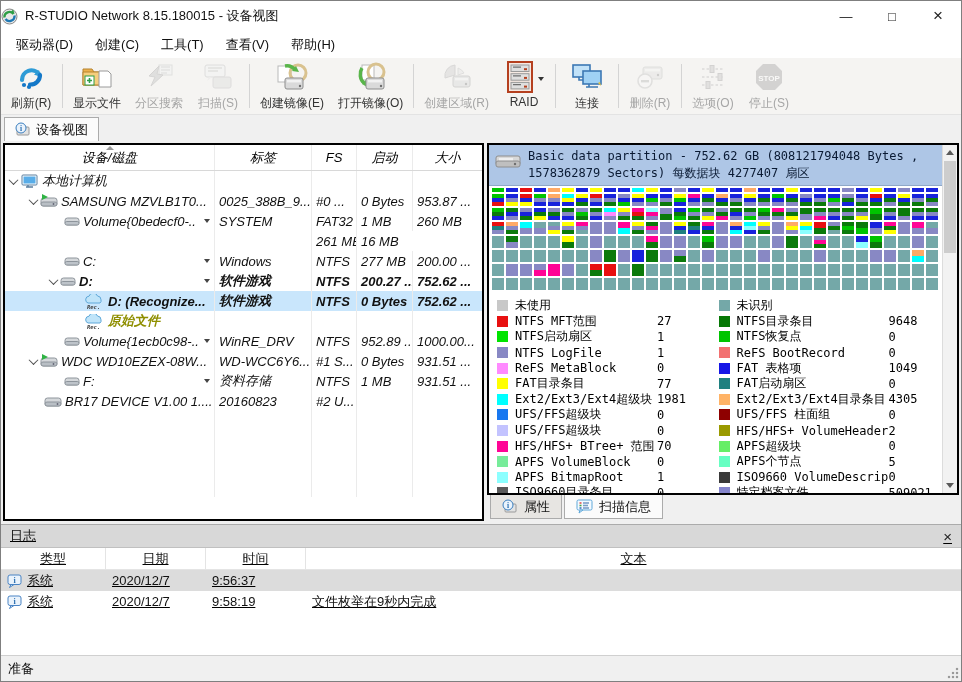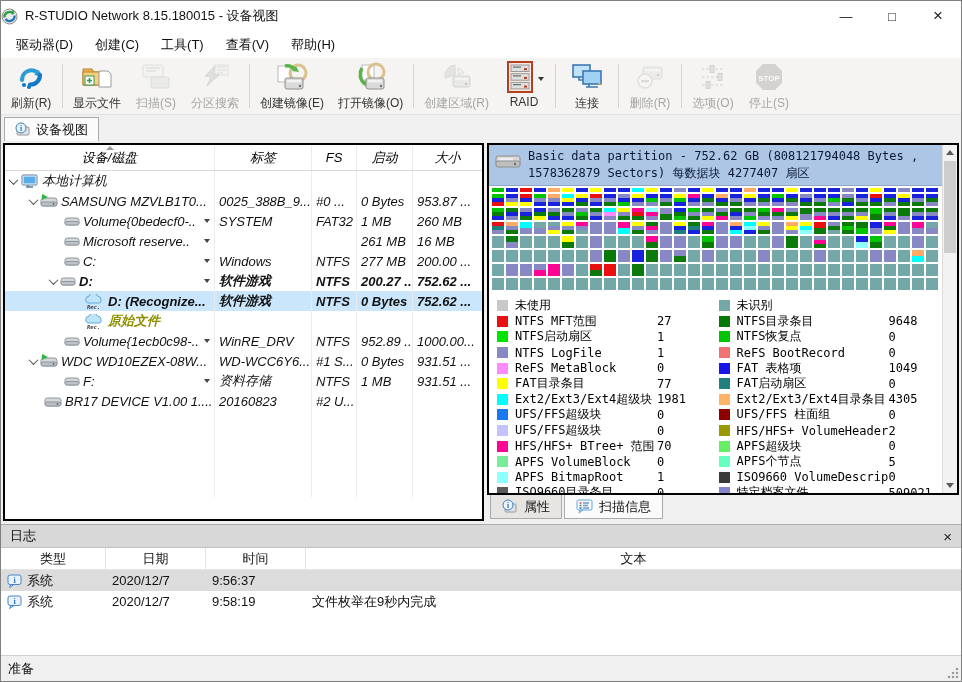"扫描(S)" div.tb-btn { order: before "分区搜索" -> after "分区搜索" }
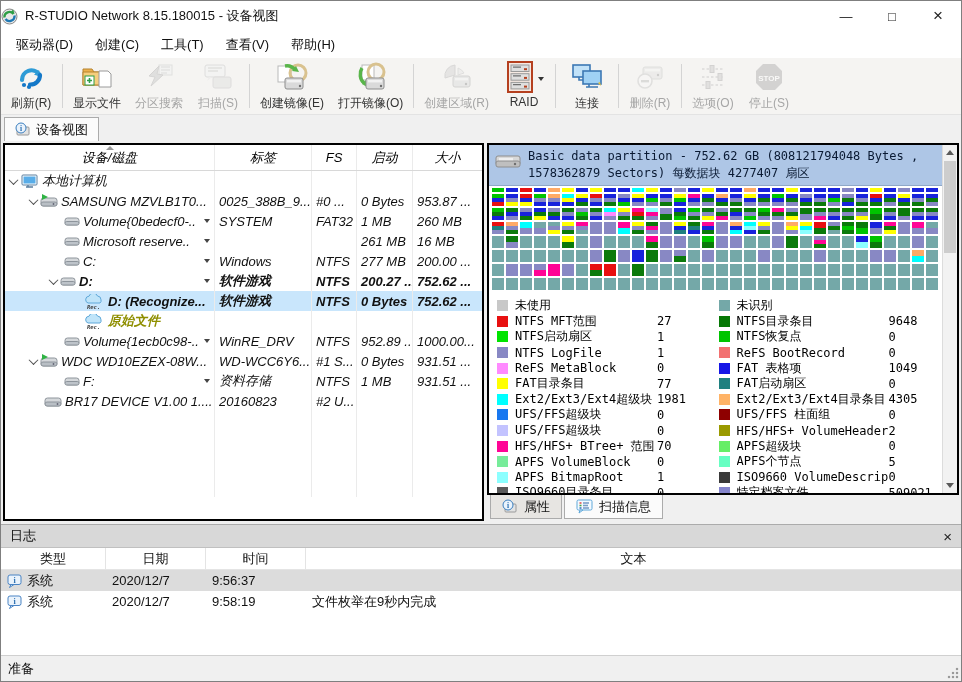"Microsoft reserve.." div.name-cell { html: <div> <span></span> <span> <svg> <rect></rect> <rect></rect> </svg> </span> <span>Microsoft reserve..</span> <span></span> </div> -> none }
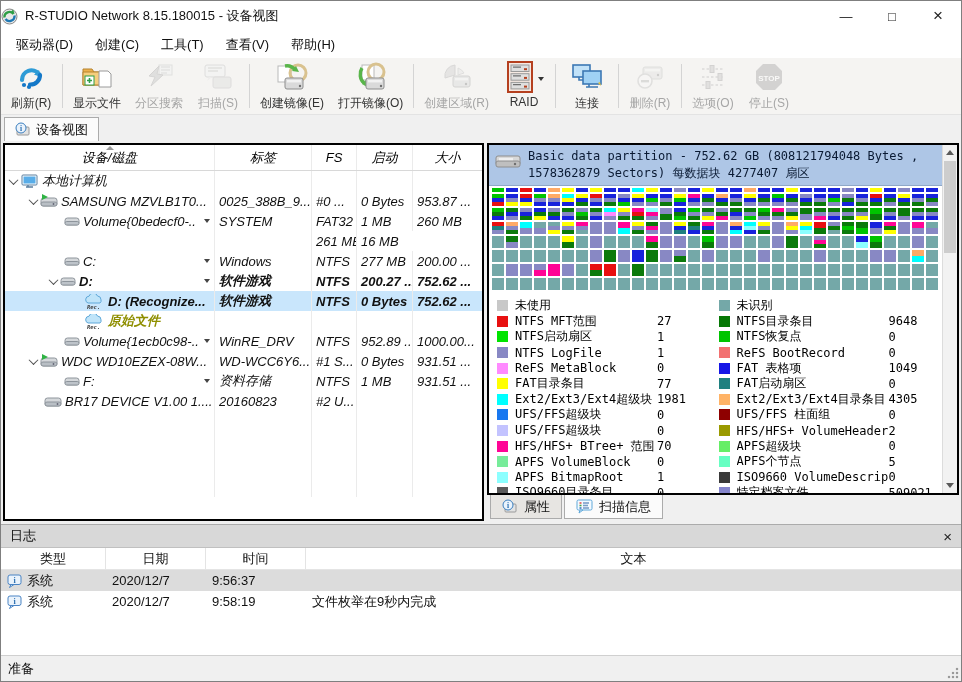"日志" .log { text-decoration: none -> underline }
